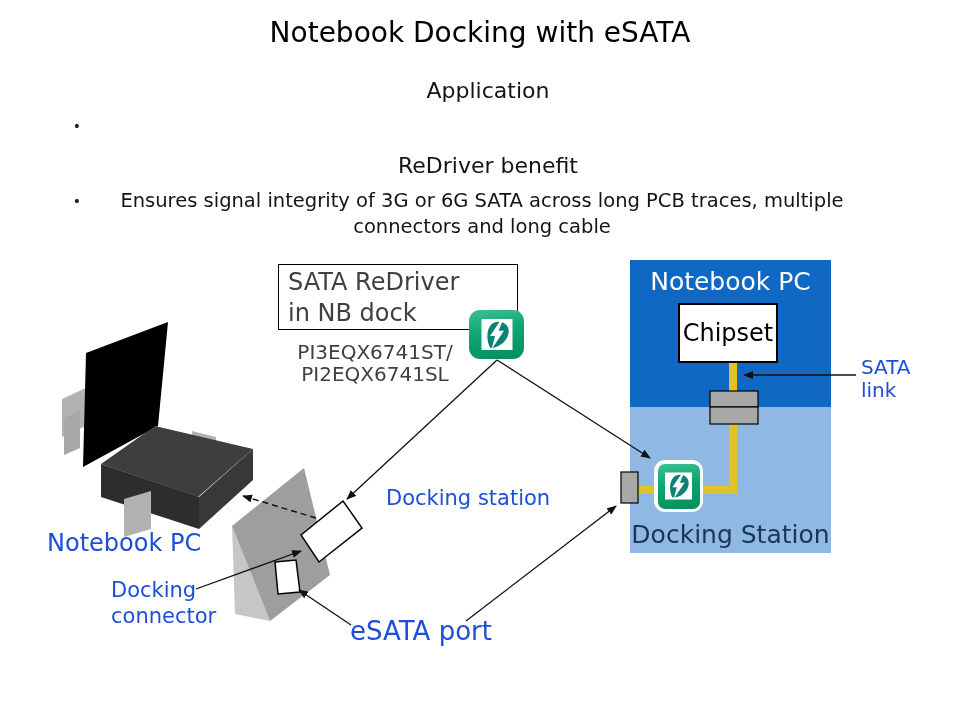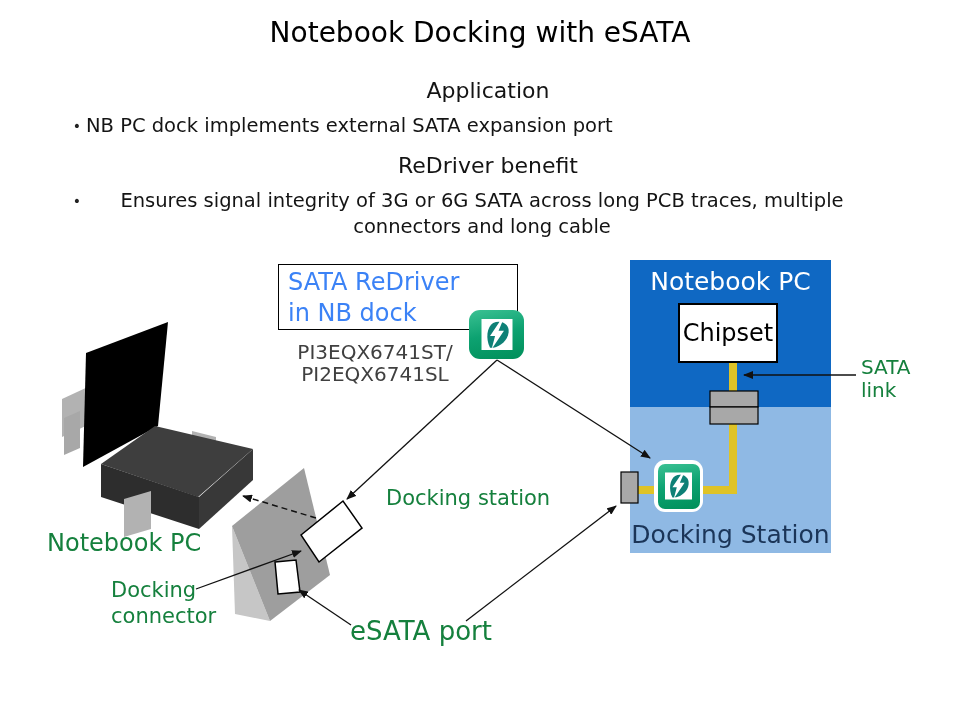"NB PC dock implements external" span.bullet-text { html: <span>NB PC dock implements external SATA expansion port</span> -> none }
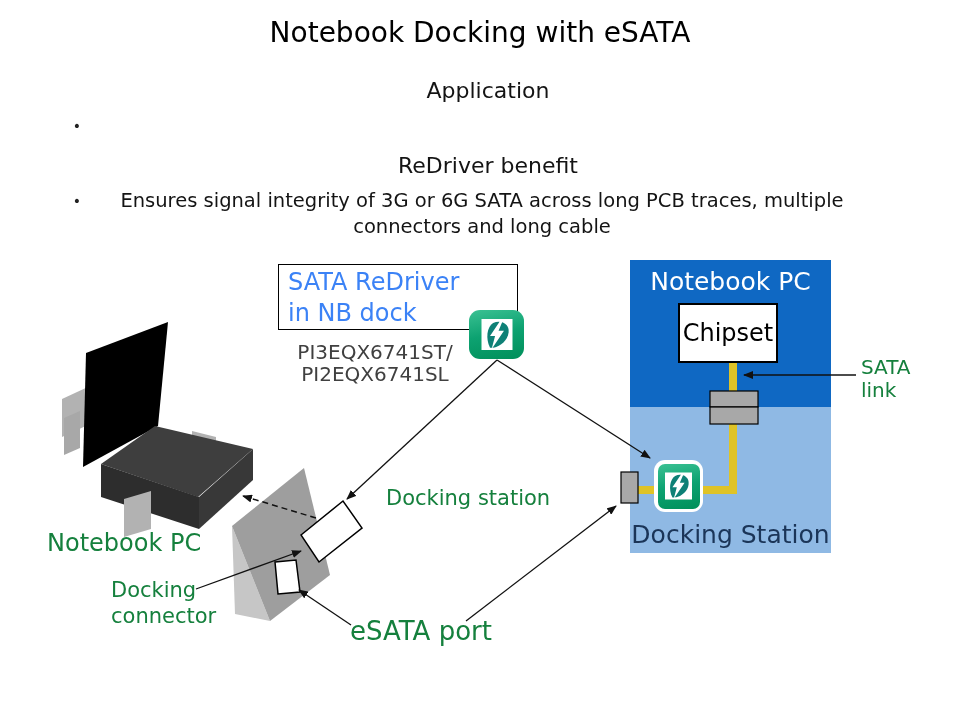"SATA ReDriver" .callout-box { color: #3b82f6 -> #404040 }
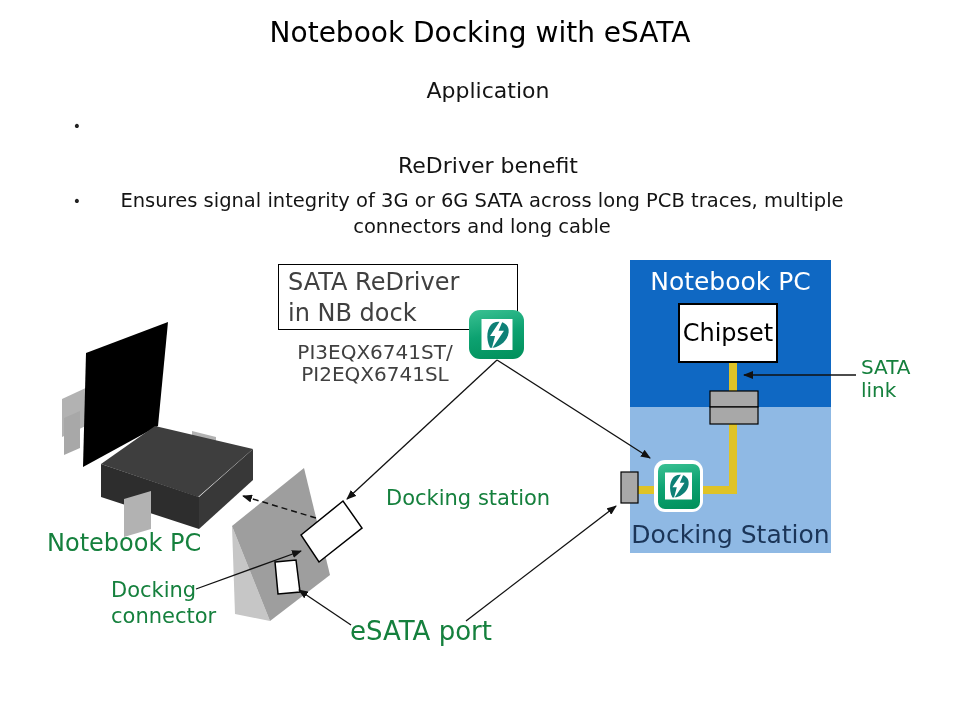"SATA" .lbl { color: #15803d -> #1d4ed8 }
